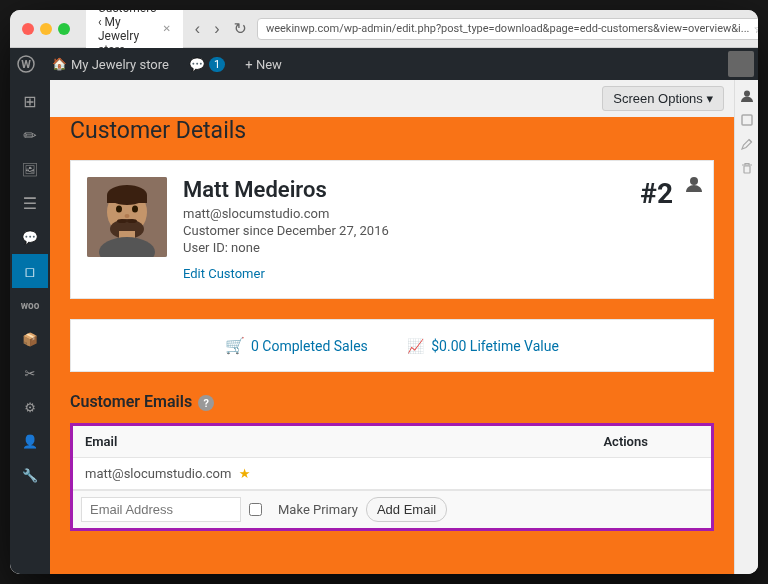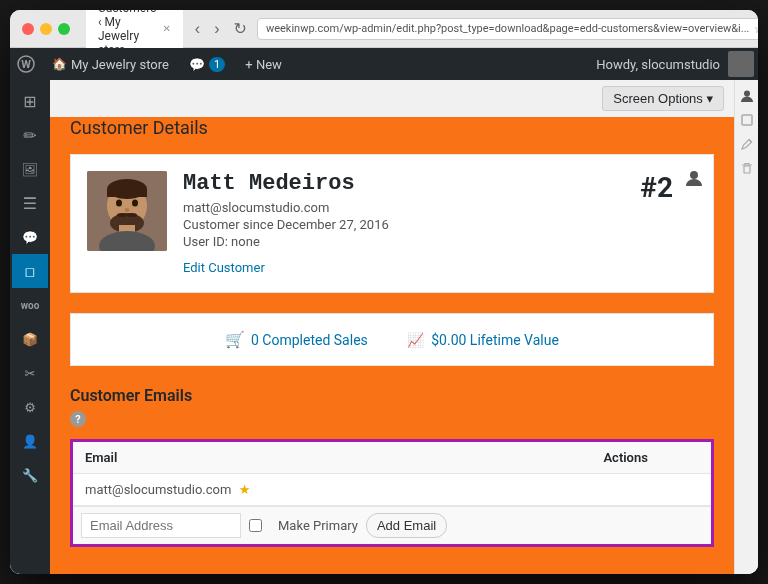"Howdy, slocumstudio" span.howdy-text { html: <span>Howdy, slocumstudio</span> -> none }
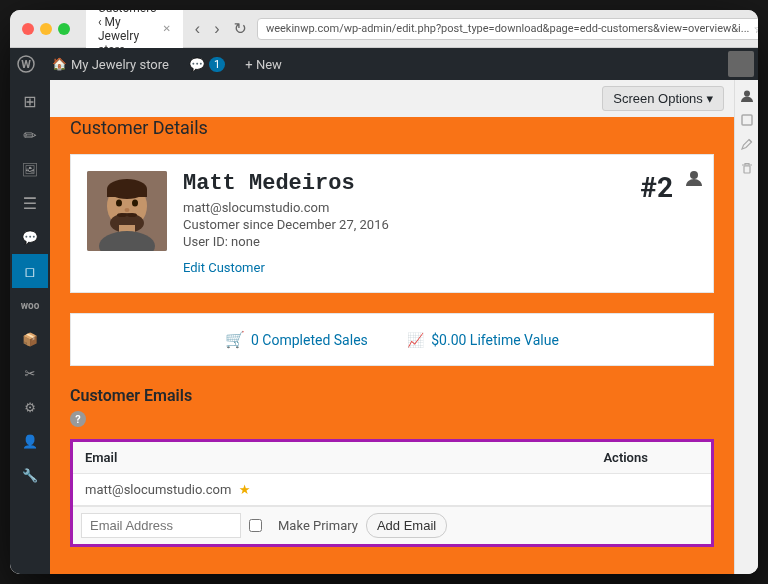"Customer Details" .page-title { font-size: 18px -> 23px }
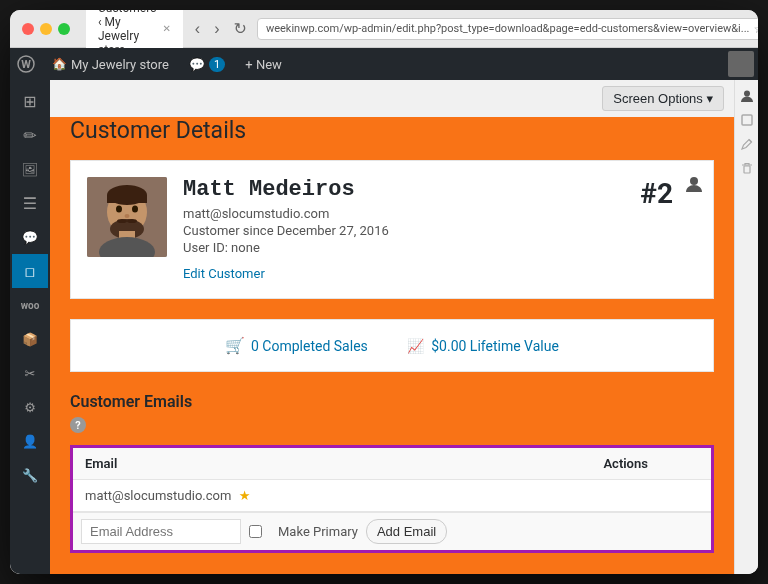"Matt Medeiros" .customer-name { font-family: Liberation Mono, monospace -> none }
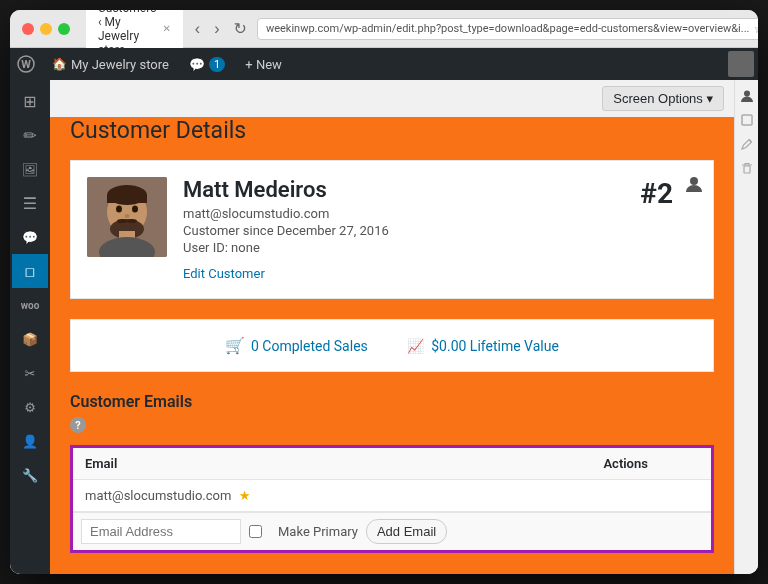"Customer Emails" .section-title { align-items: flex-start -> flex-end; flex-direction: column -> none }
